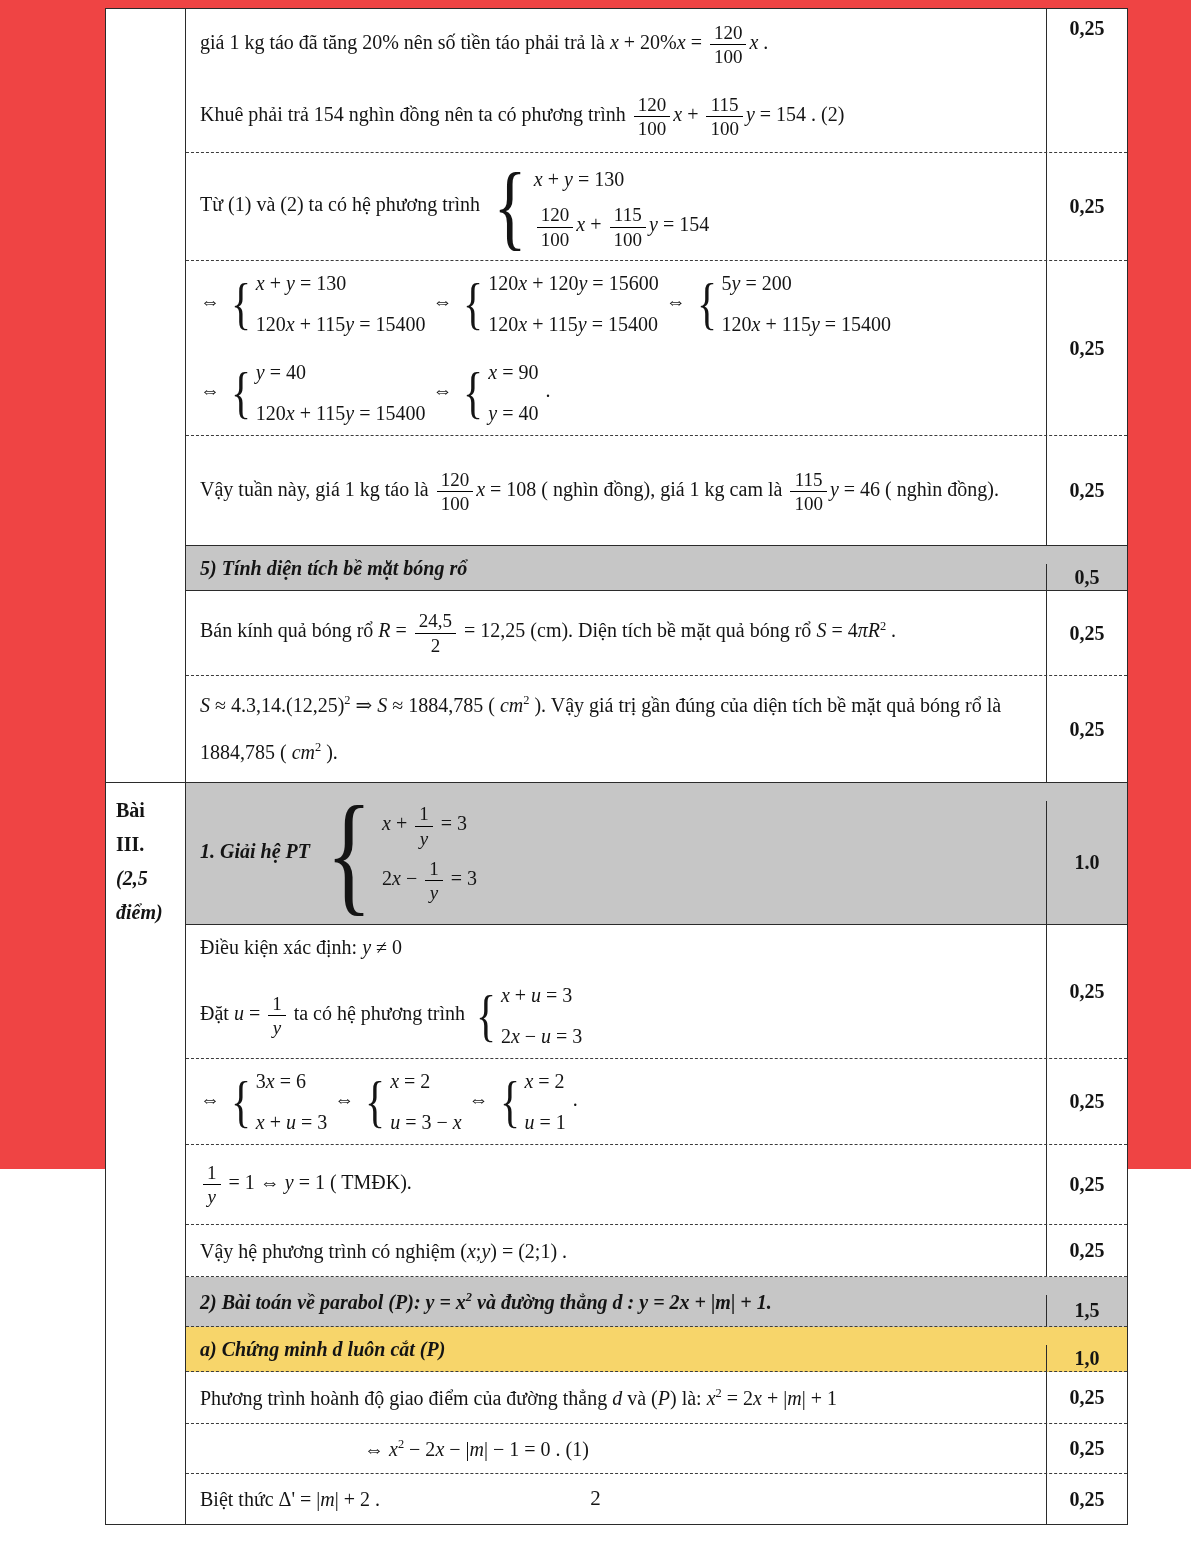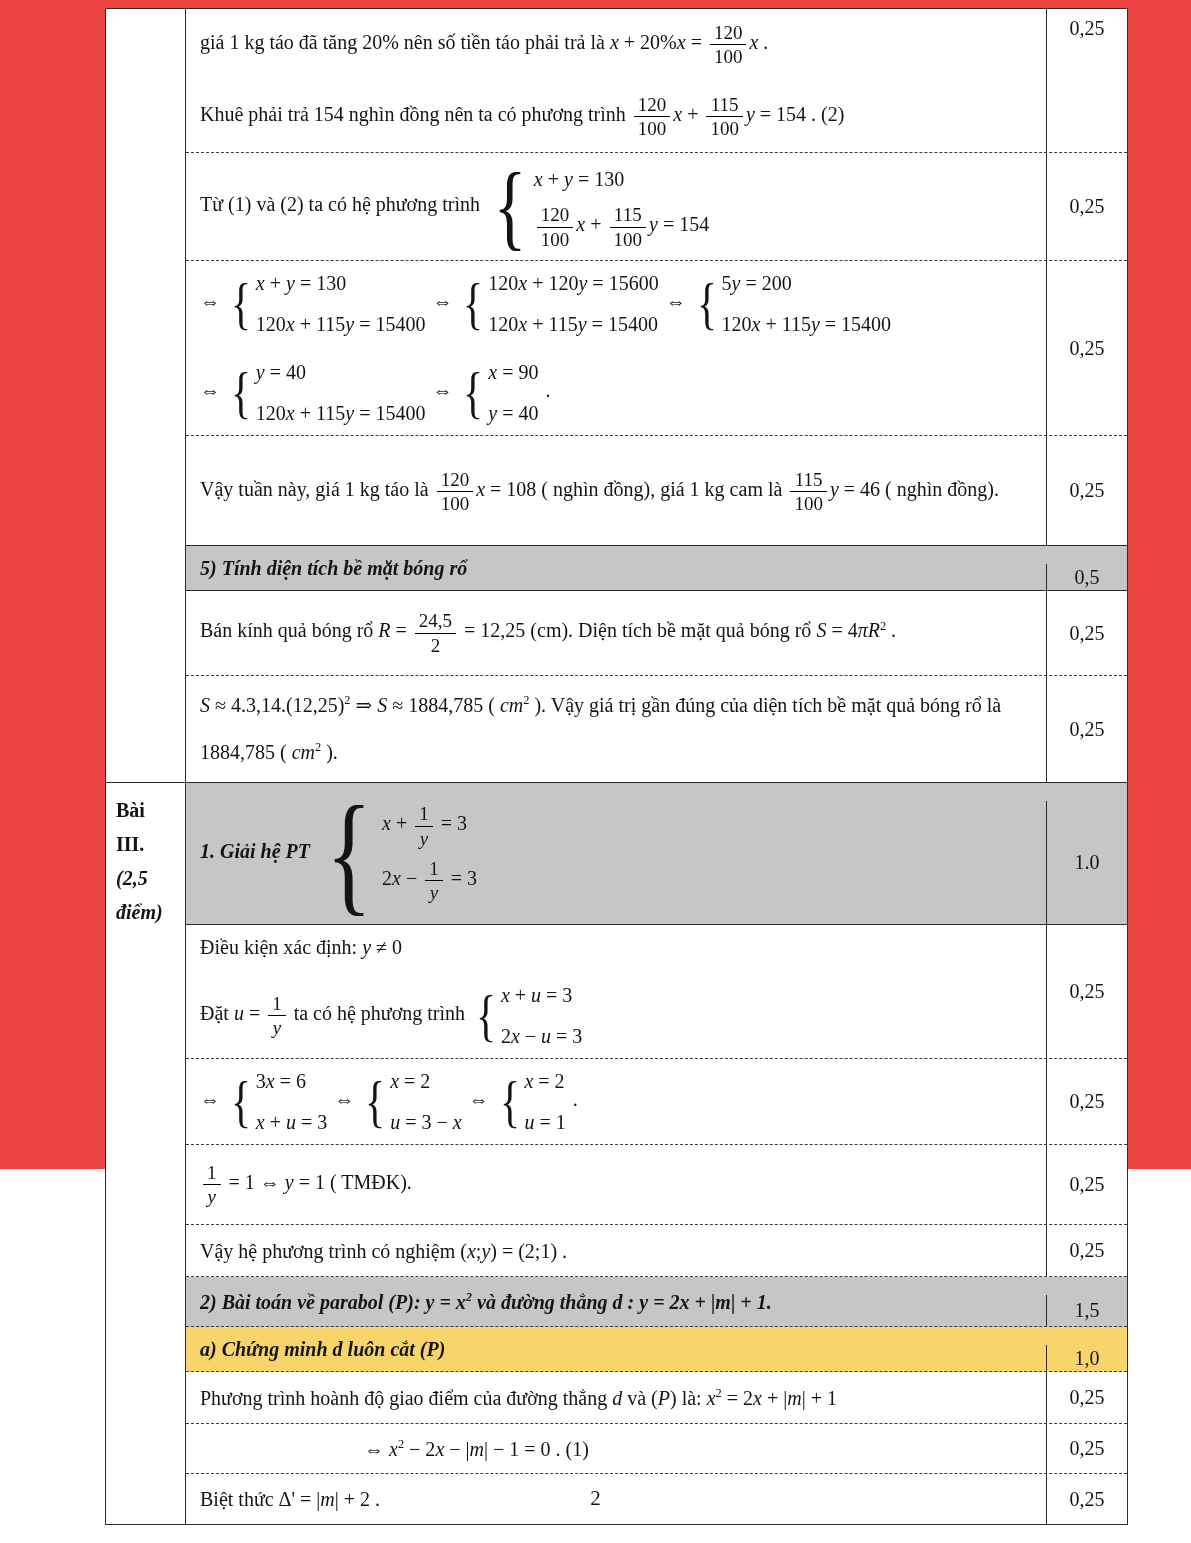"0,25" .score { font-weight: none -> bold }
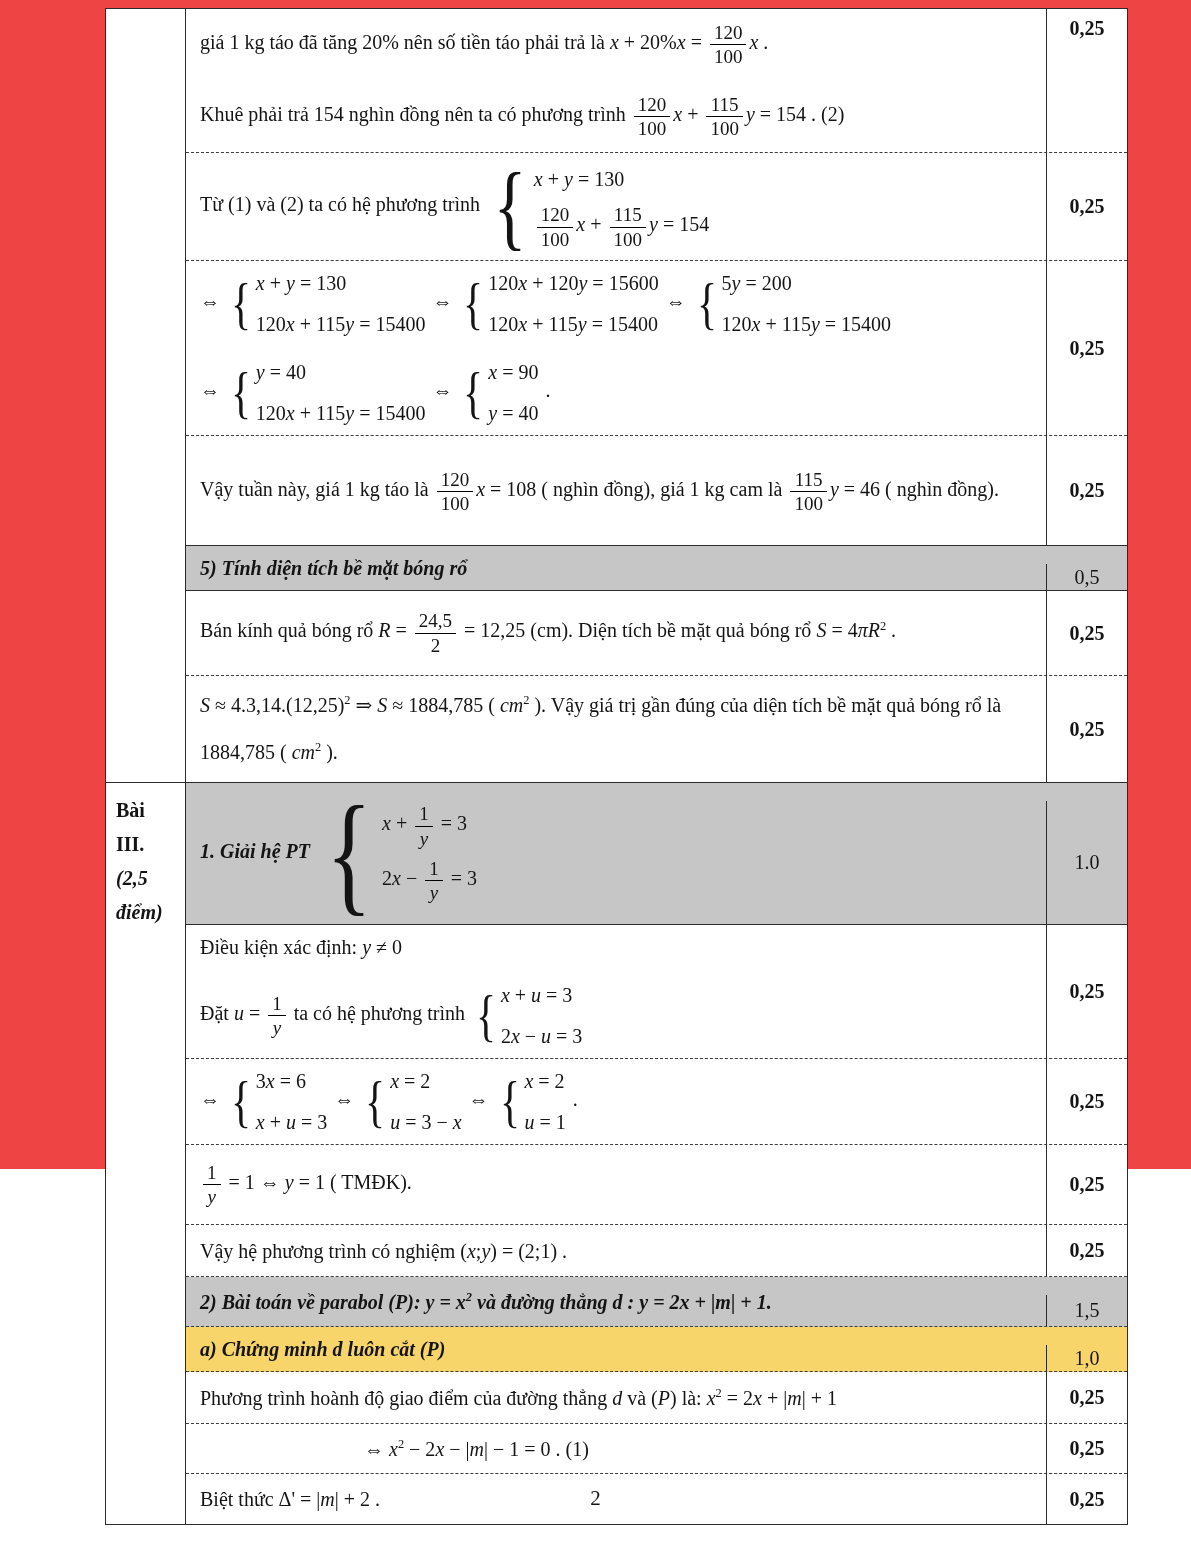"0,5" .gray .score, .yellow .score { font-weight: normal -> bold }
